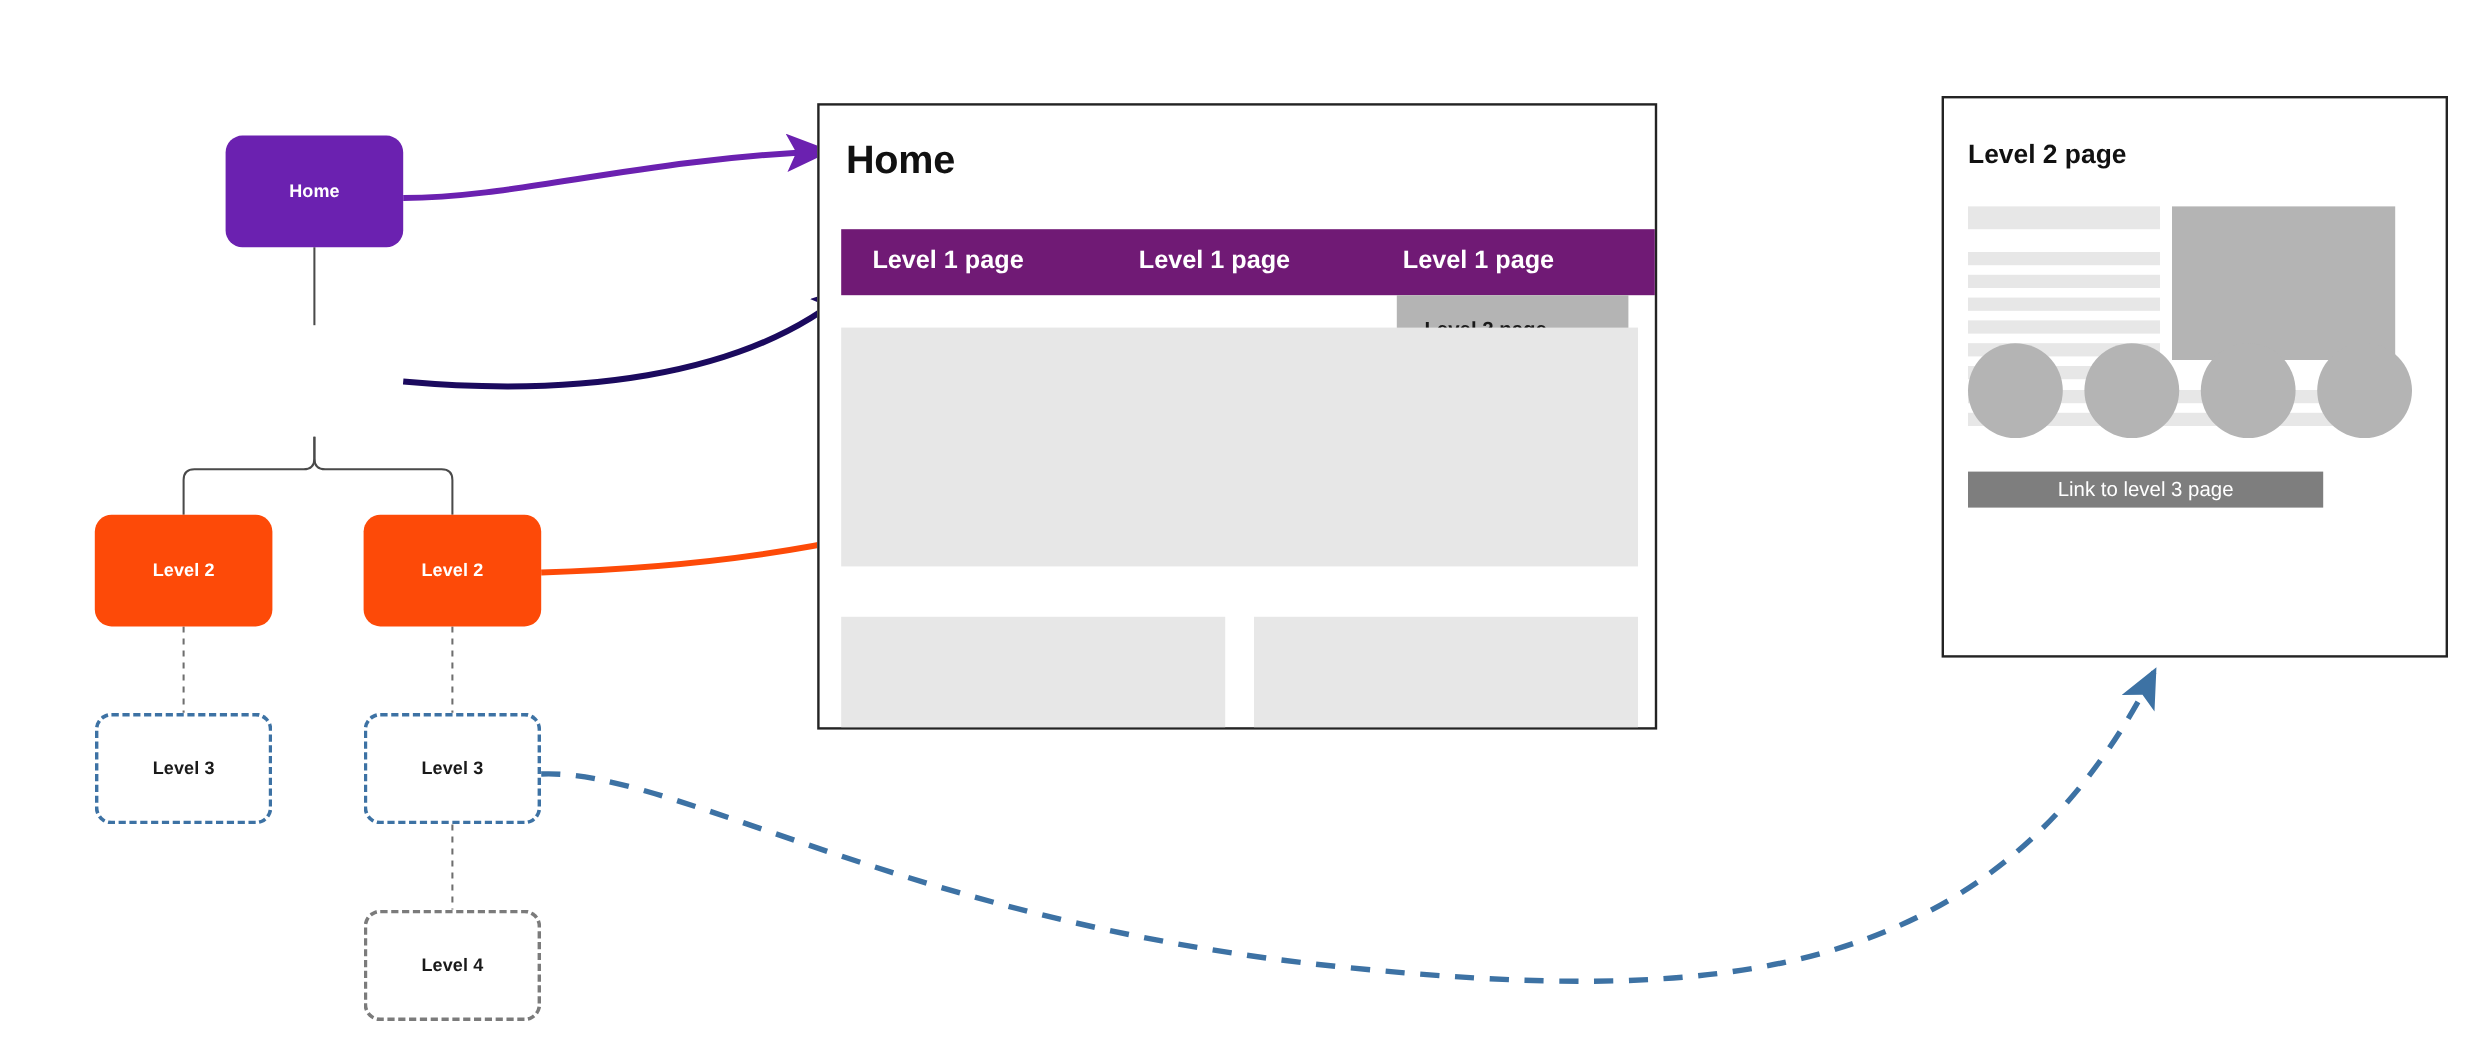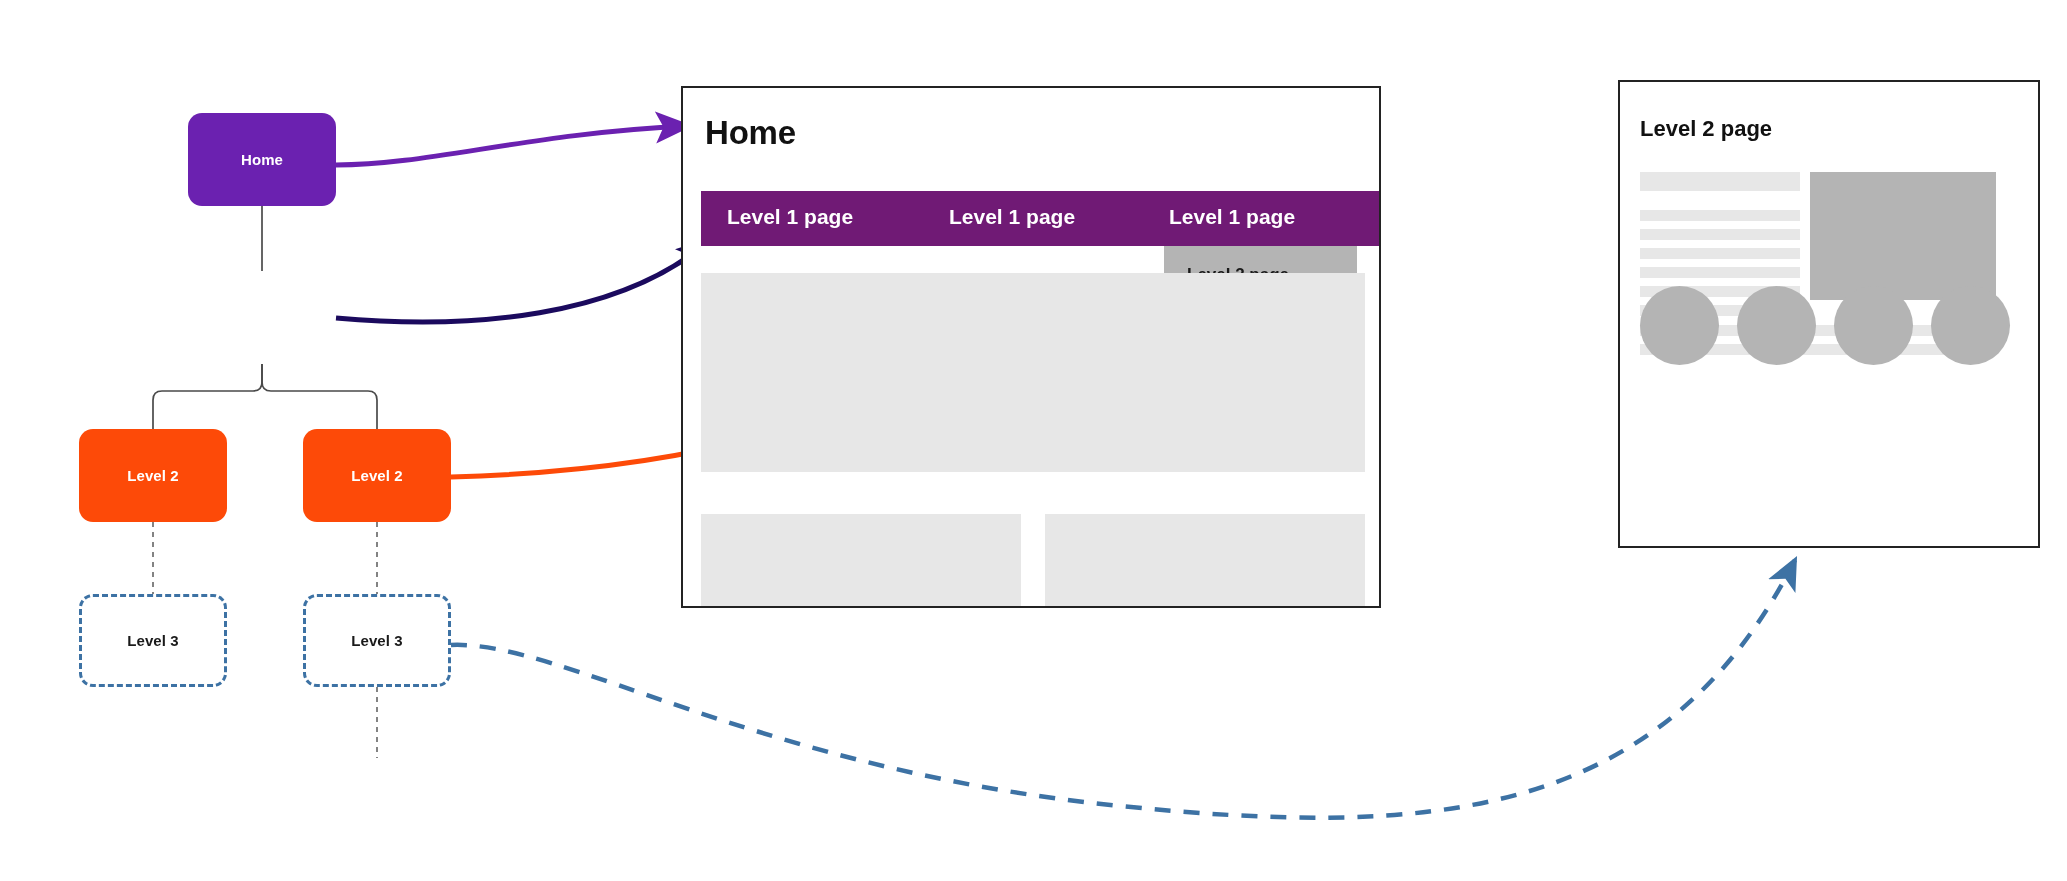"Link to level 3 page" div { html: none -> <div>Link to level 3 page</div> }
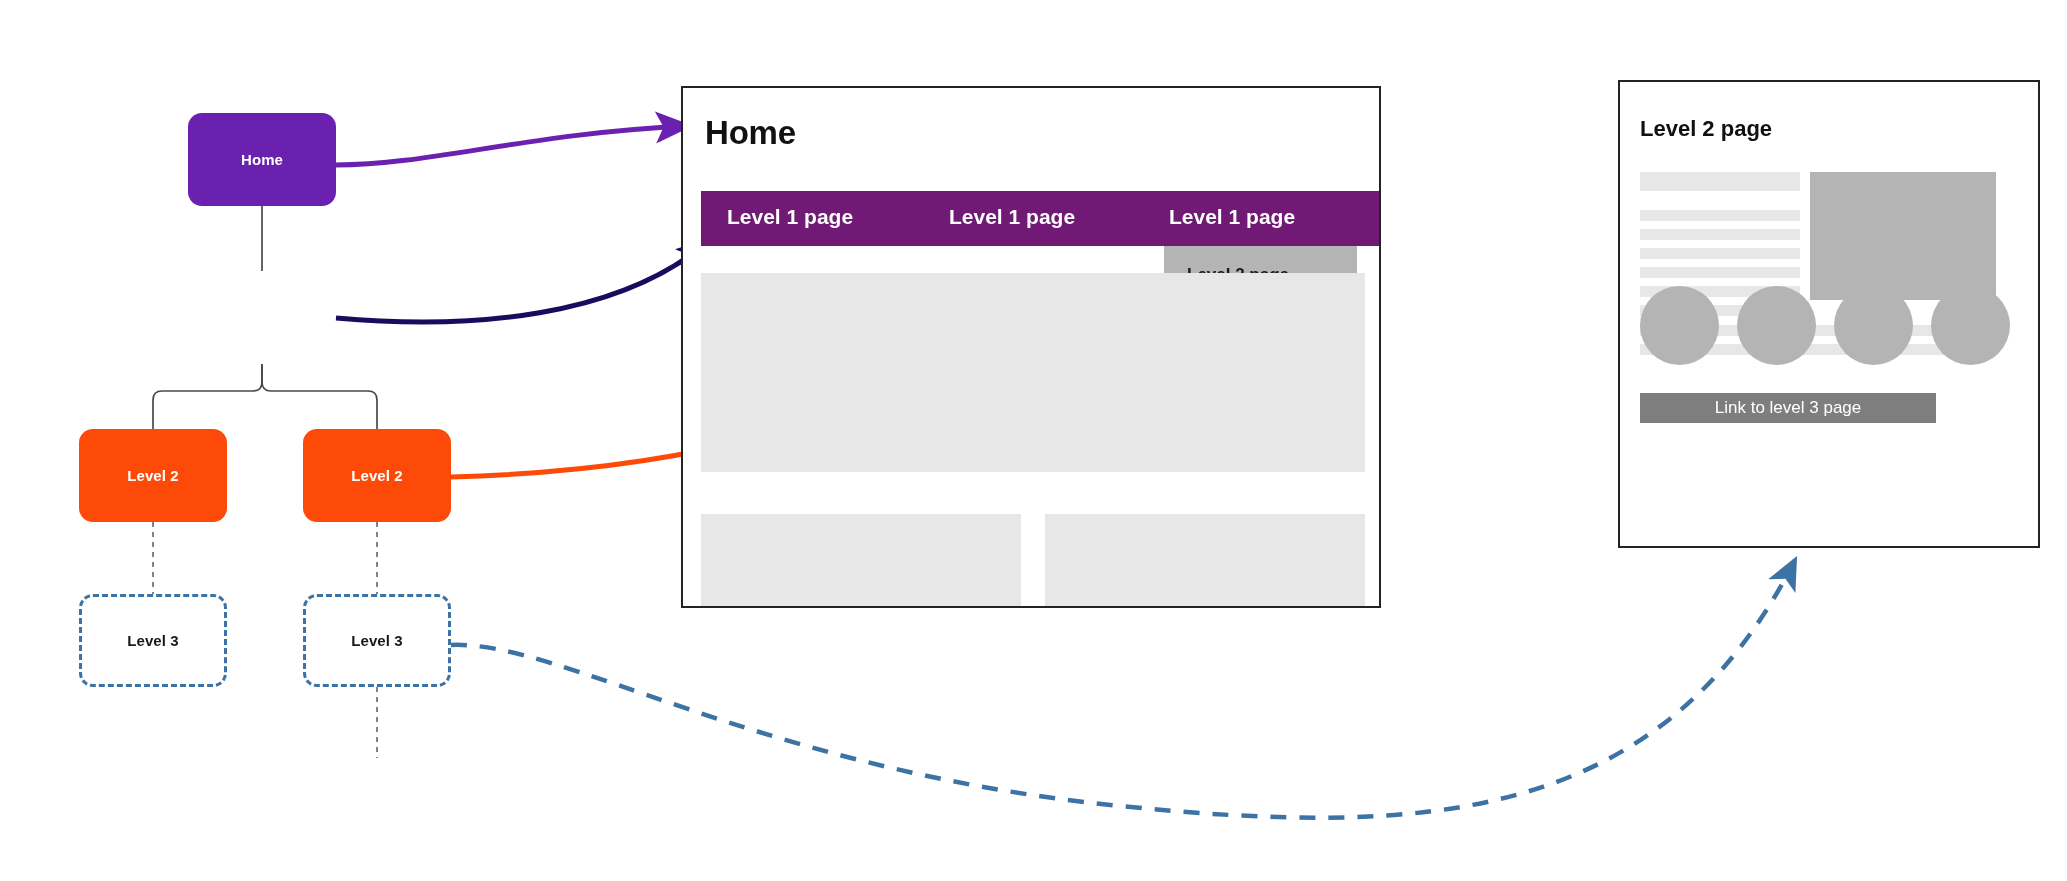"Level 4" div.node { html: none -> <div> <span>Level 4</span> </div> }
